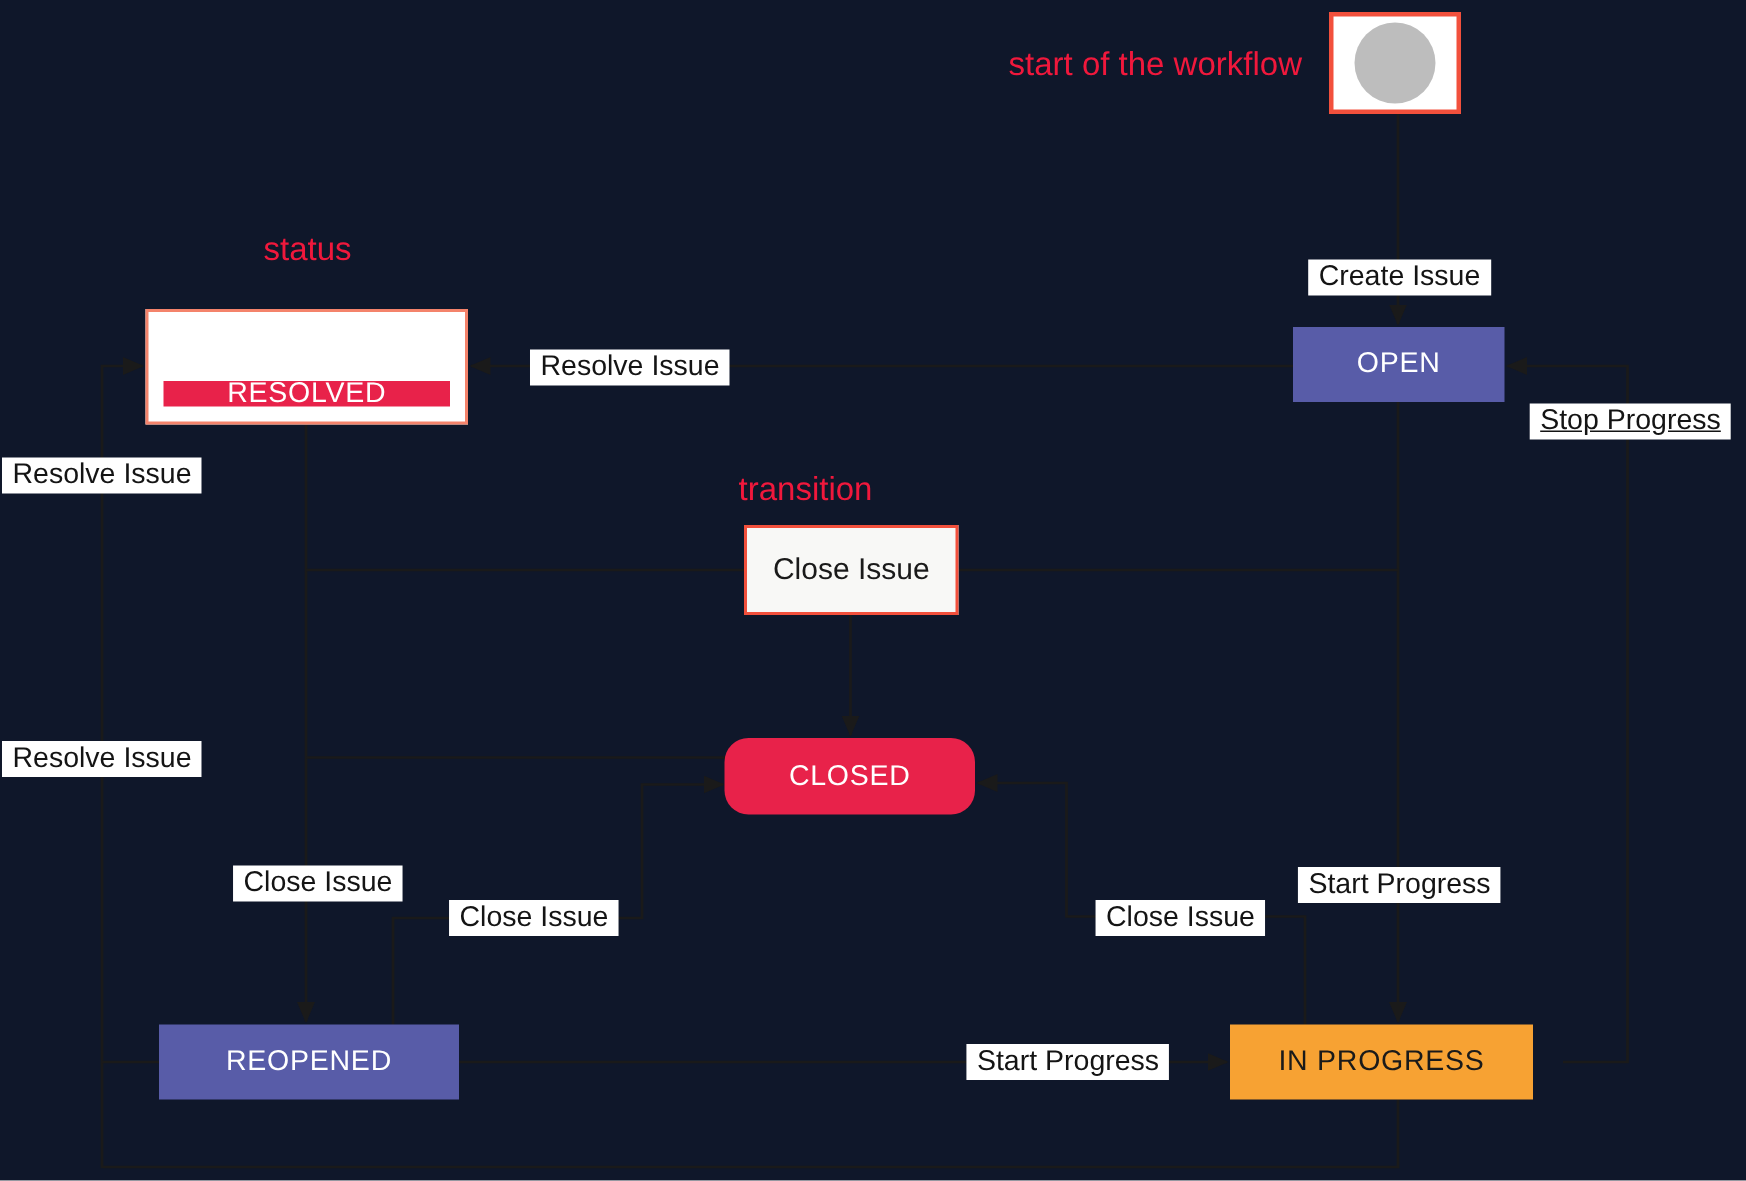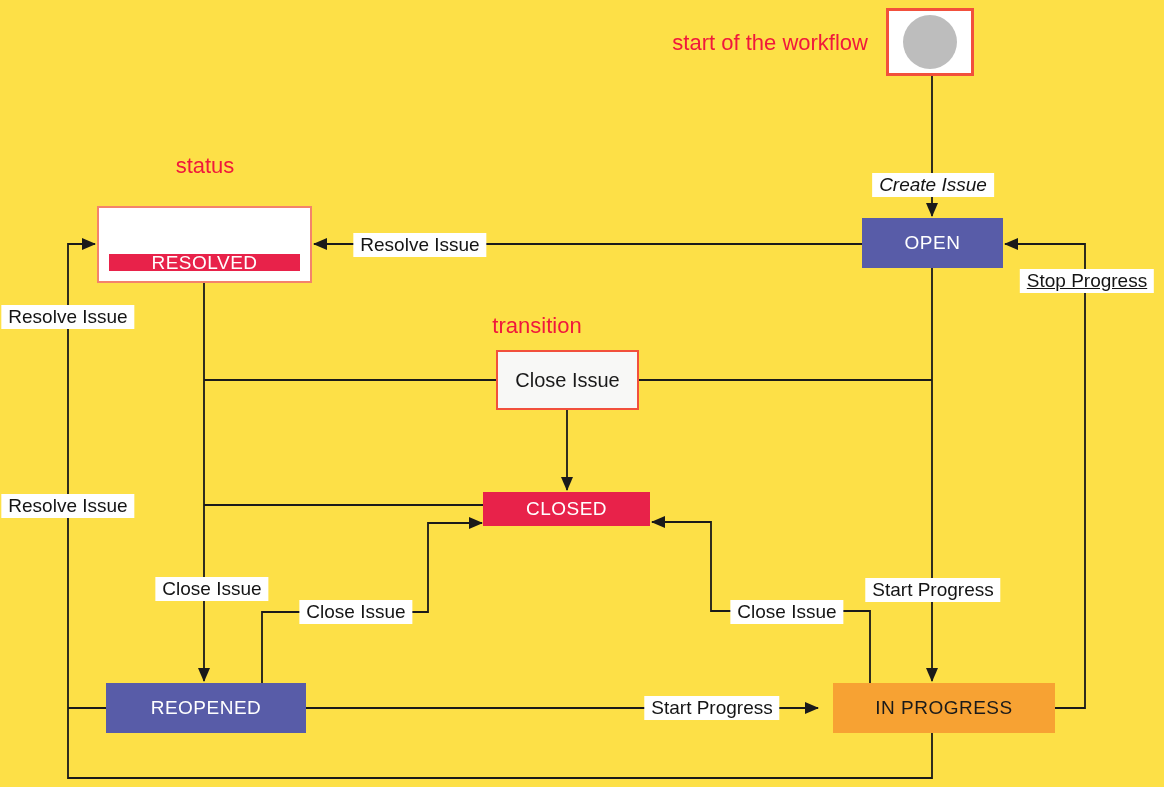"start of the workflow" .canvas { background: #fde047 -> #0f172a }
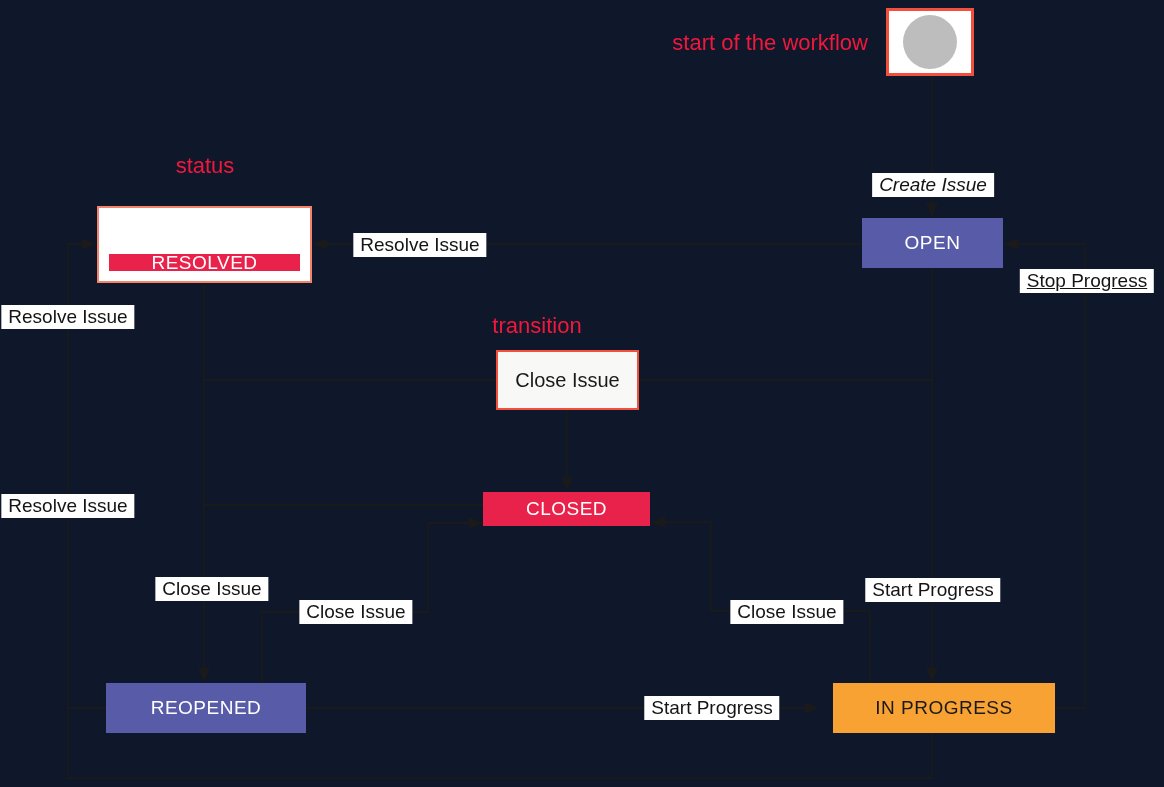"Create Issue" div.edge-label { font-style: italic -> none }
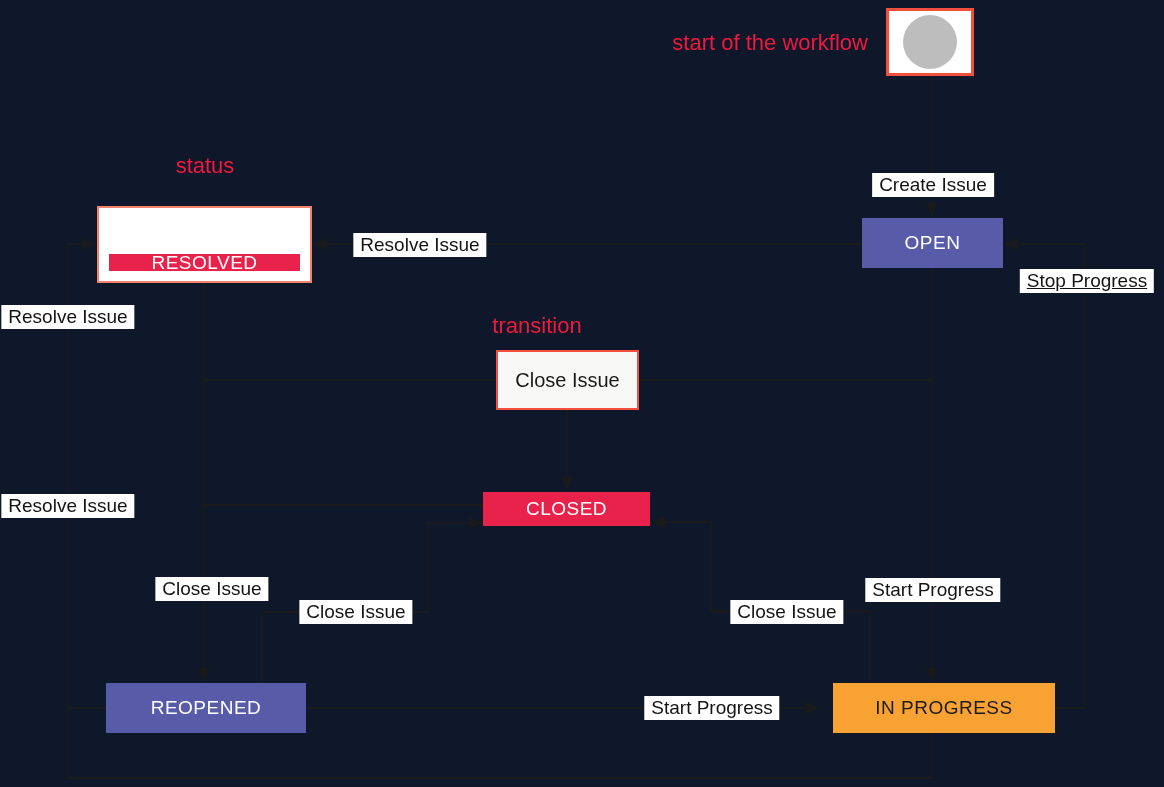"CLOSED" .box-closed { border-radius: none -> 16px; height: 34px -> 51px }
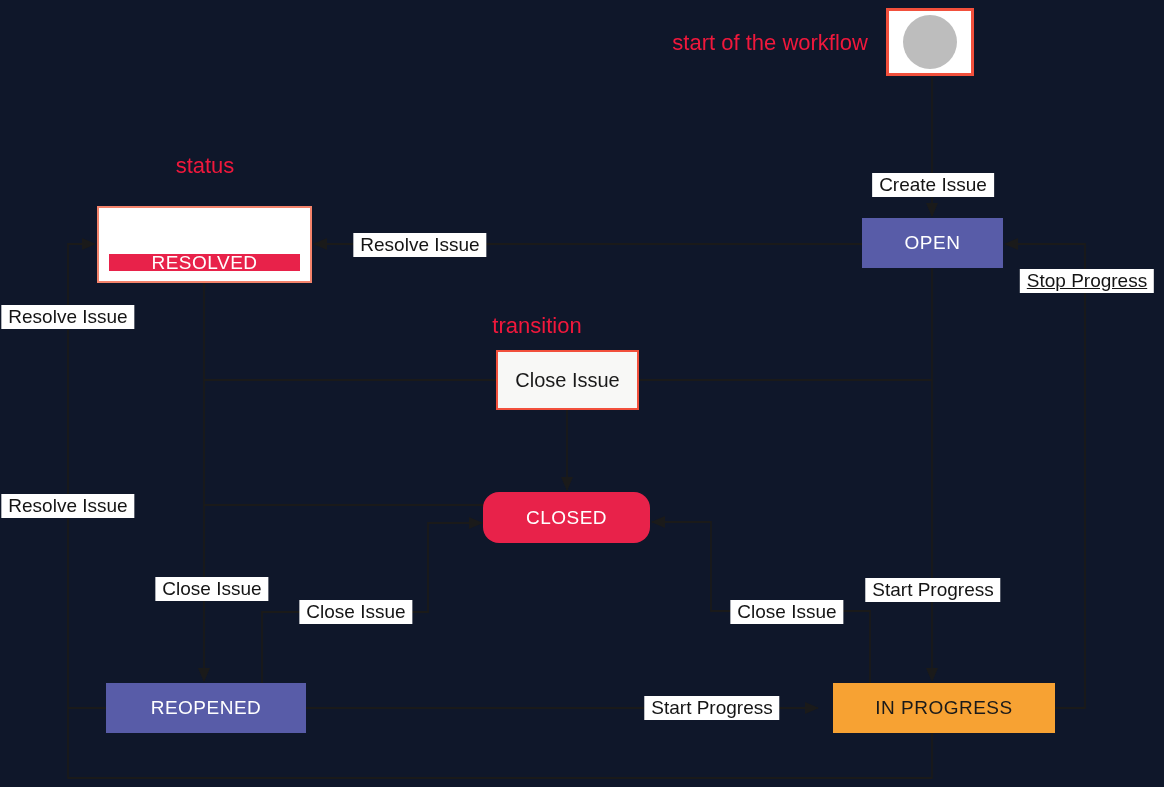"IN PROGRESS" .box-inprogress { margin-left: 13px -> none; width: 222px -> 202px }
